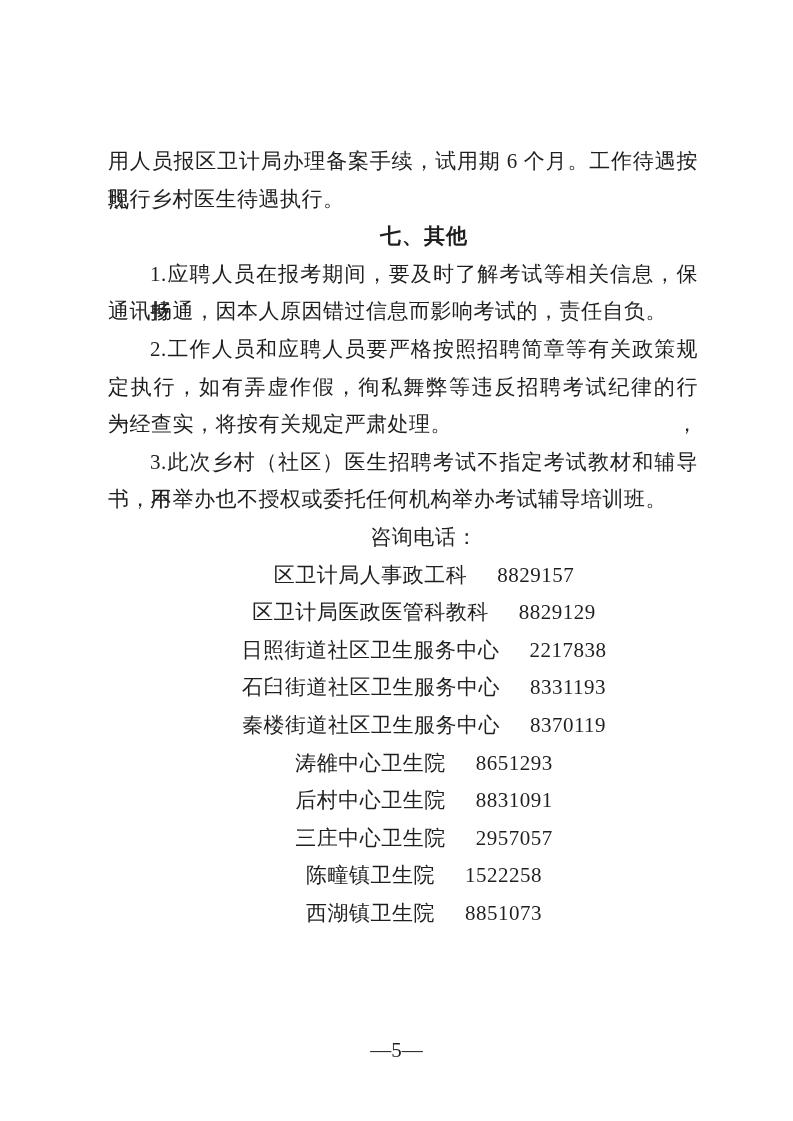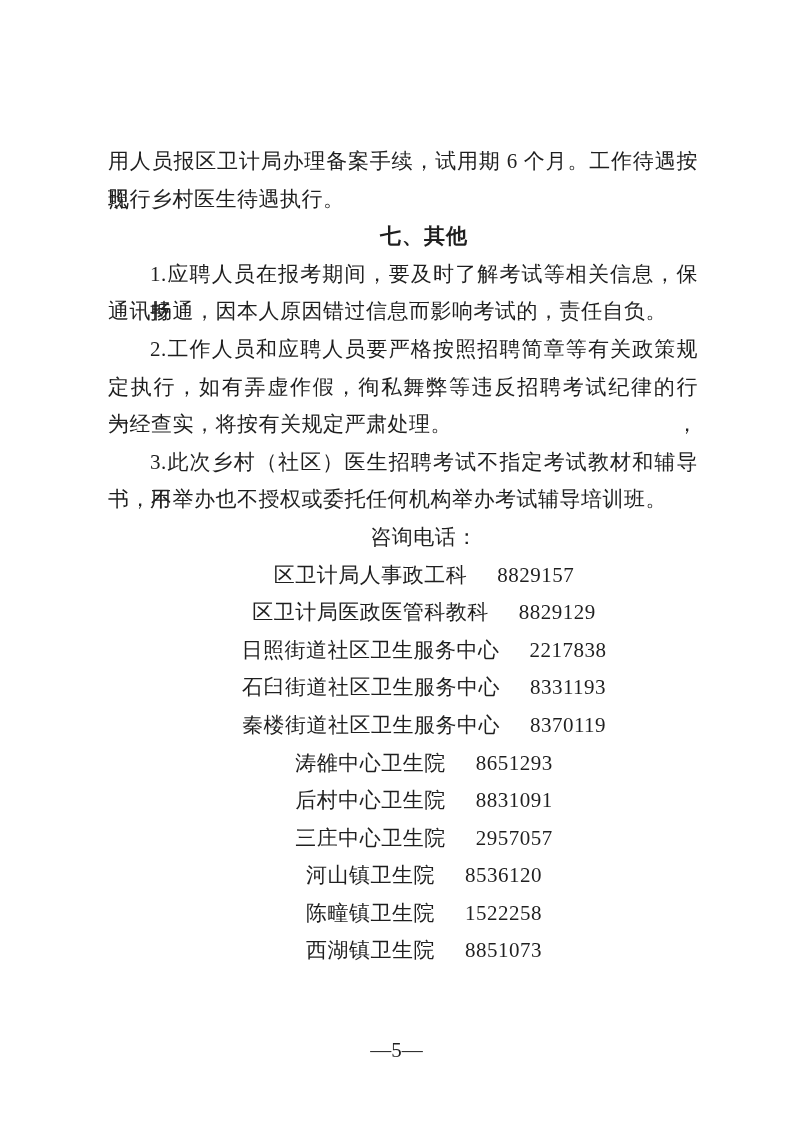"河山镇卫生院 8536120" div.line { html: <div> <span>河山镇卫生院</span><span>8536120</span> </div> -> none }
